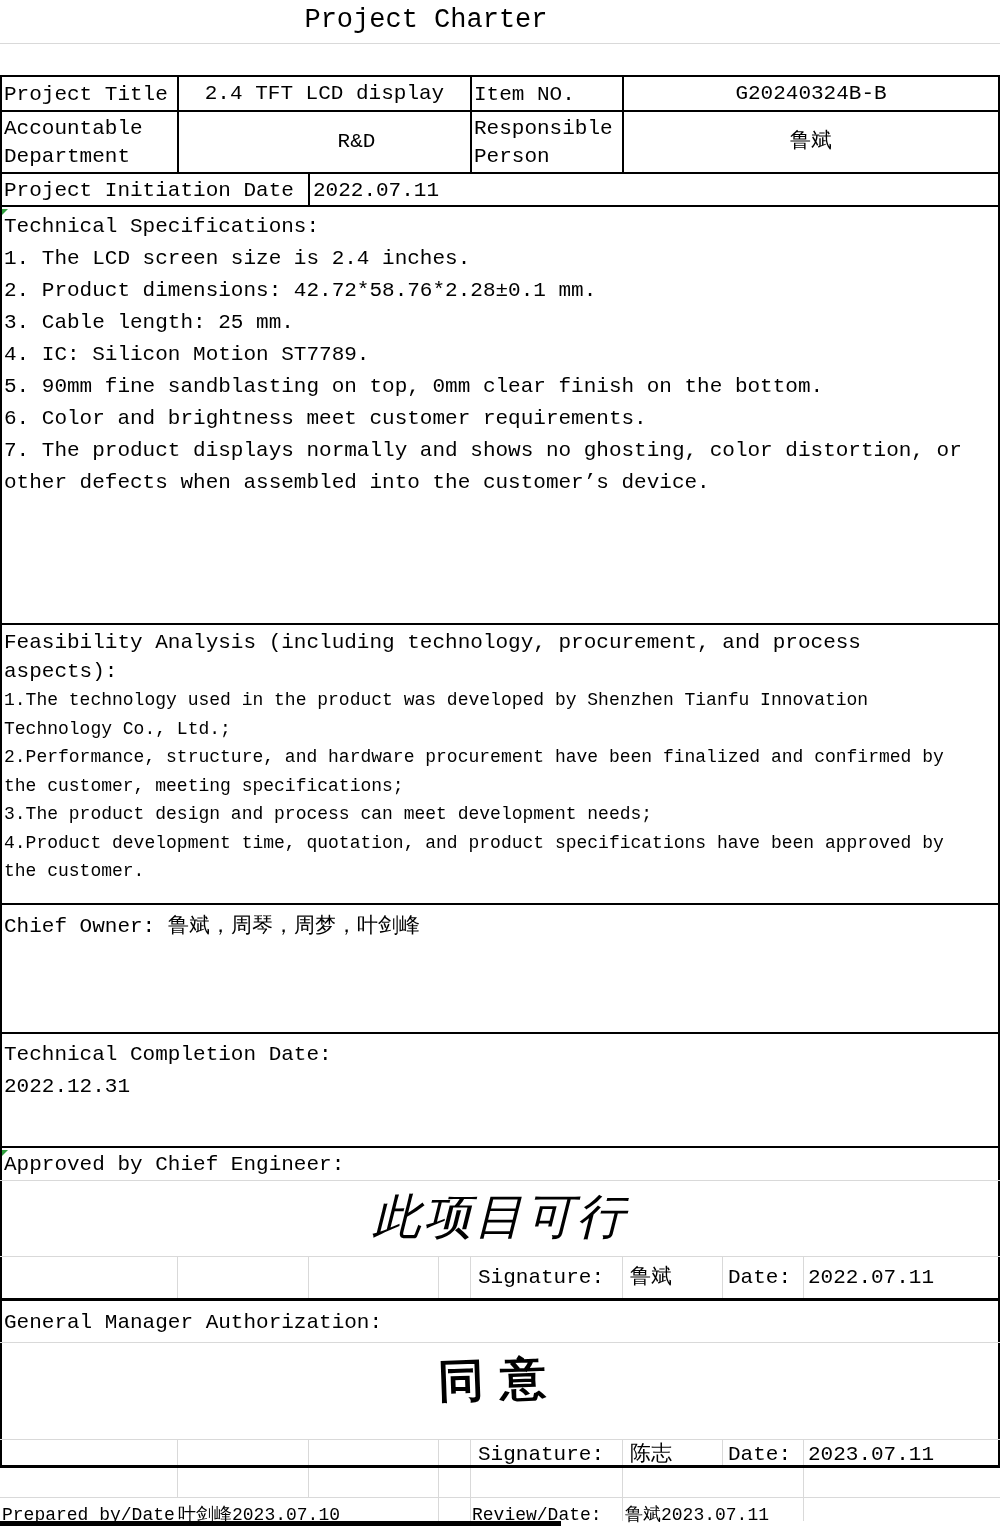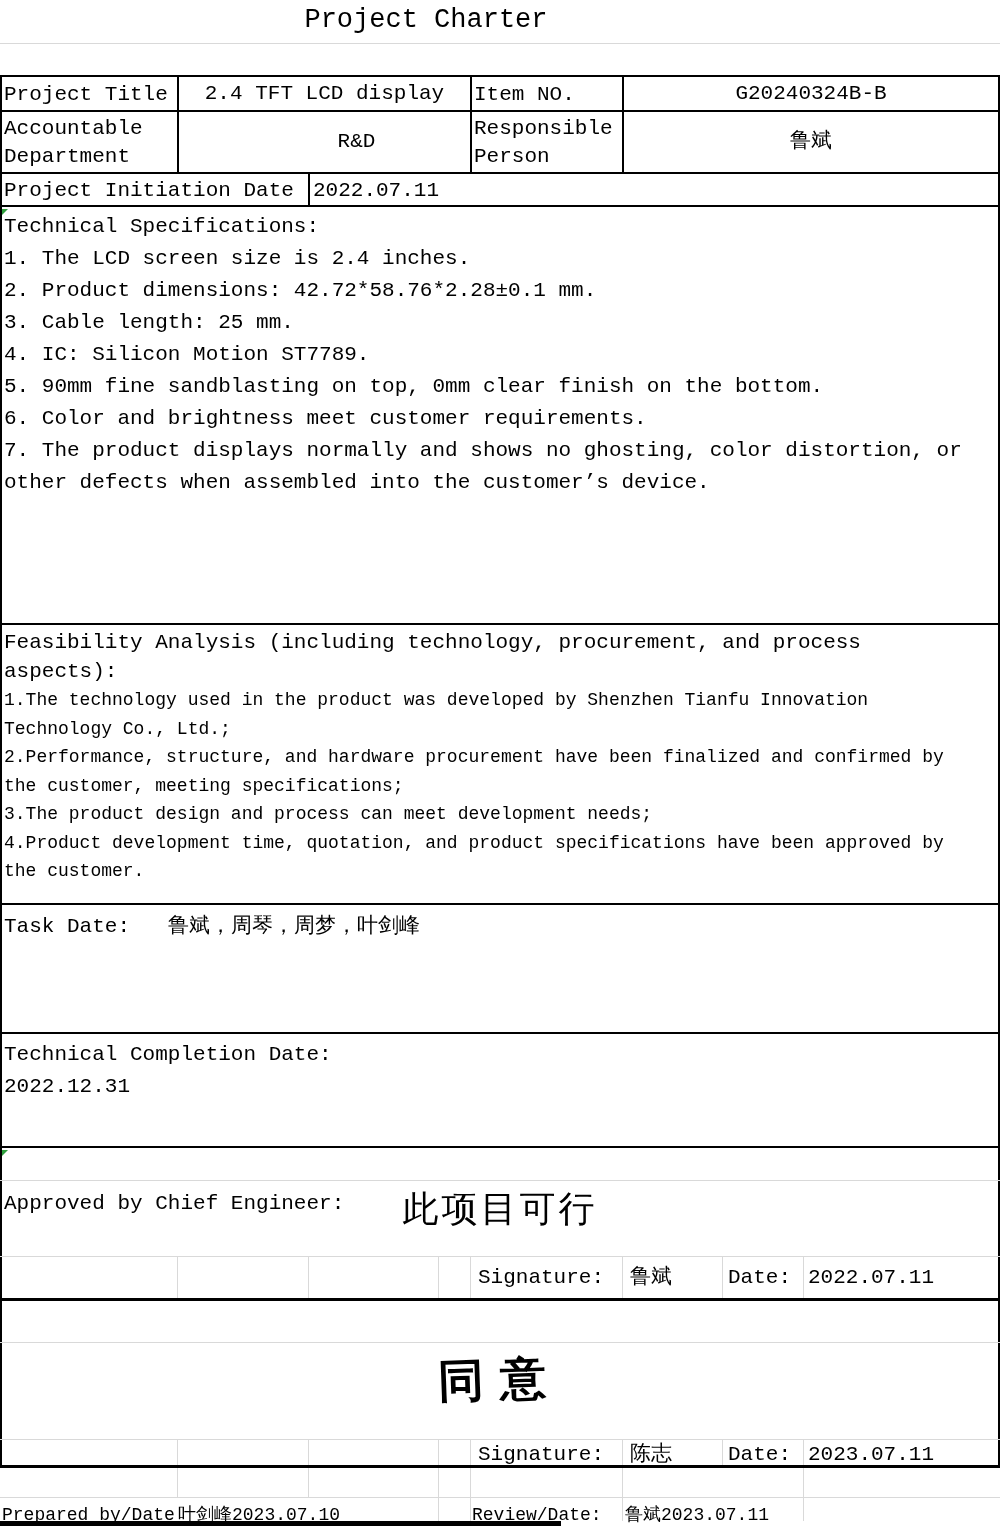"Task Date:" div.t { text: Task Date -> Chief Owner }
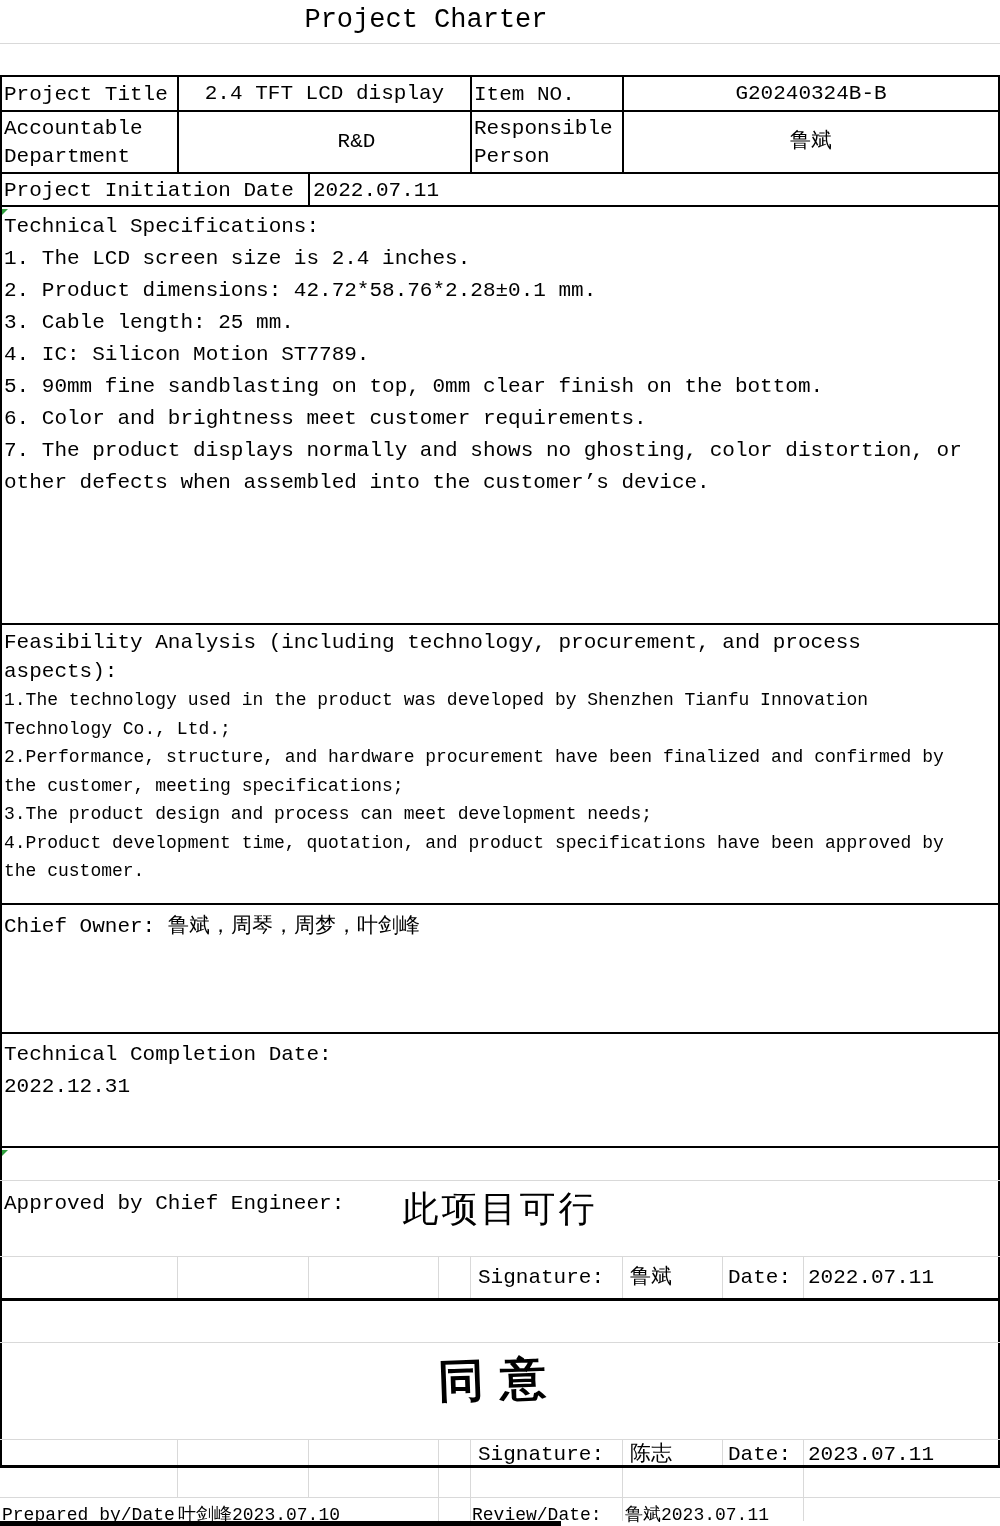"Approved by Chief Engineer:" div.t { margin-top: 39px -> none }
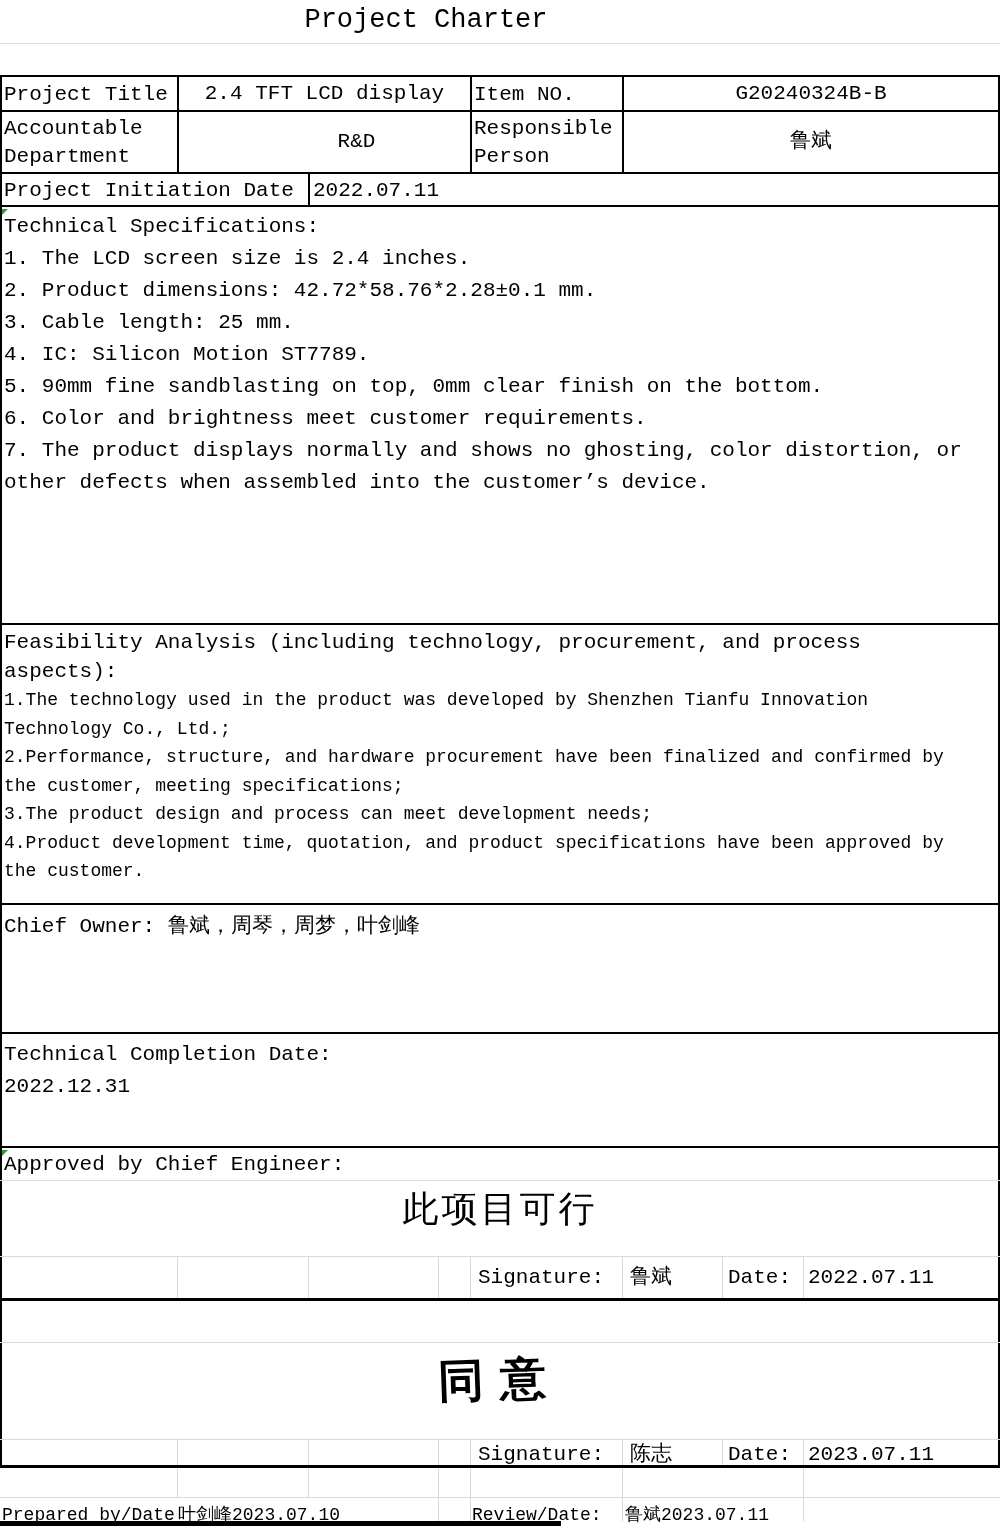"此项目可行" div.comment-cn { font-size: 36px -> 48px; font-style: none -> italic }
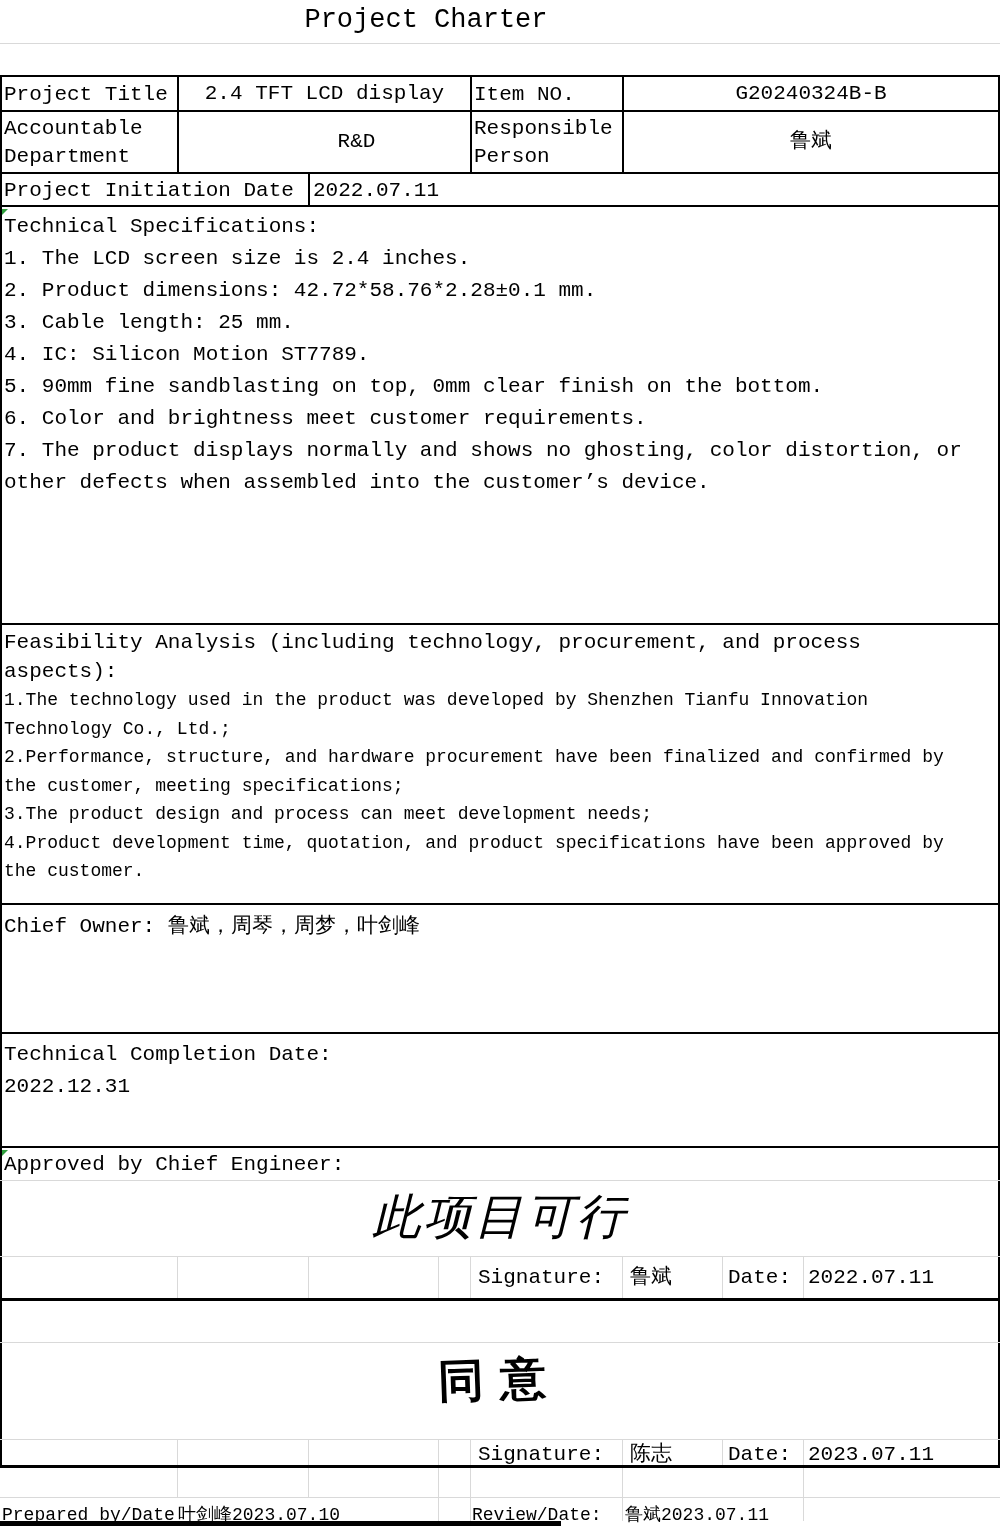"General Manager Authorization:" div.t { html: none -> <div>General Manager Authorization:</div> }
